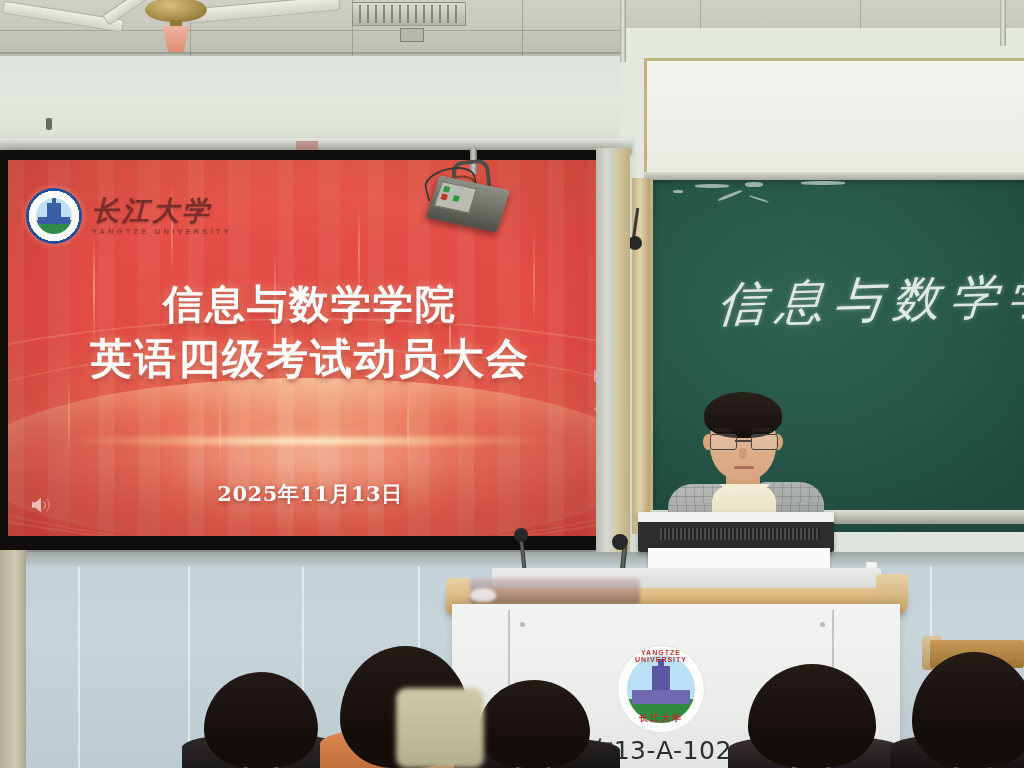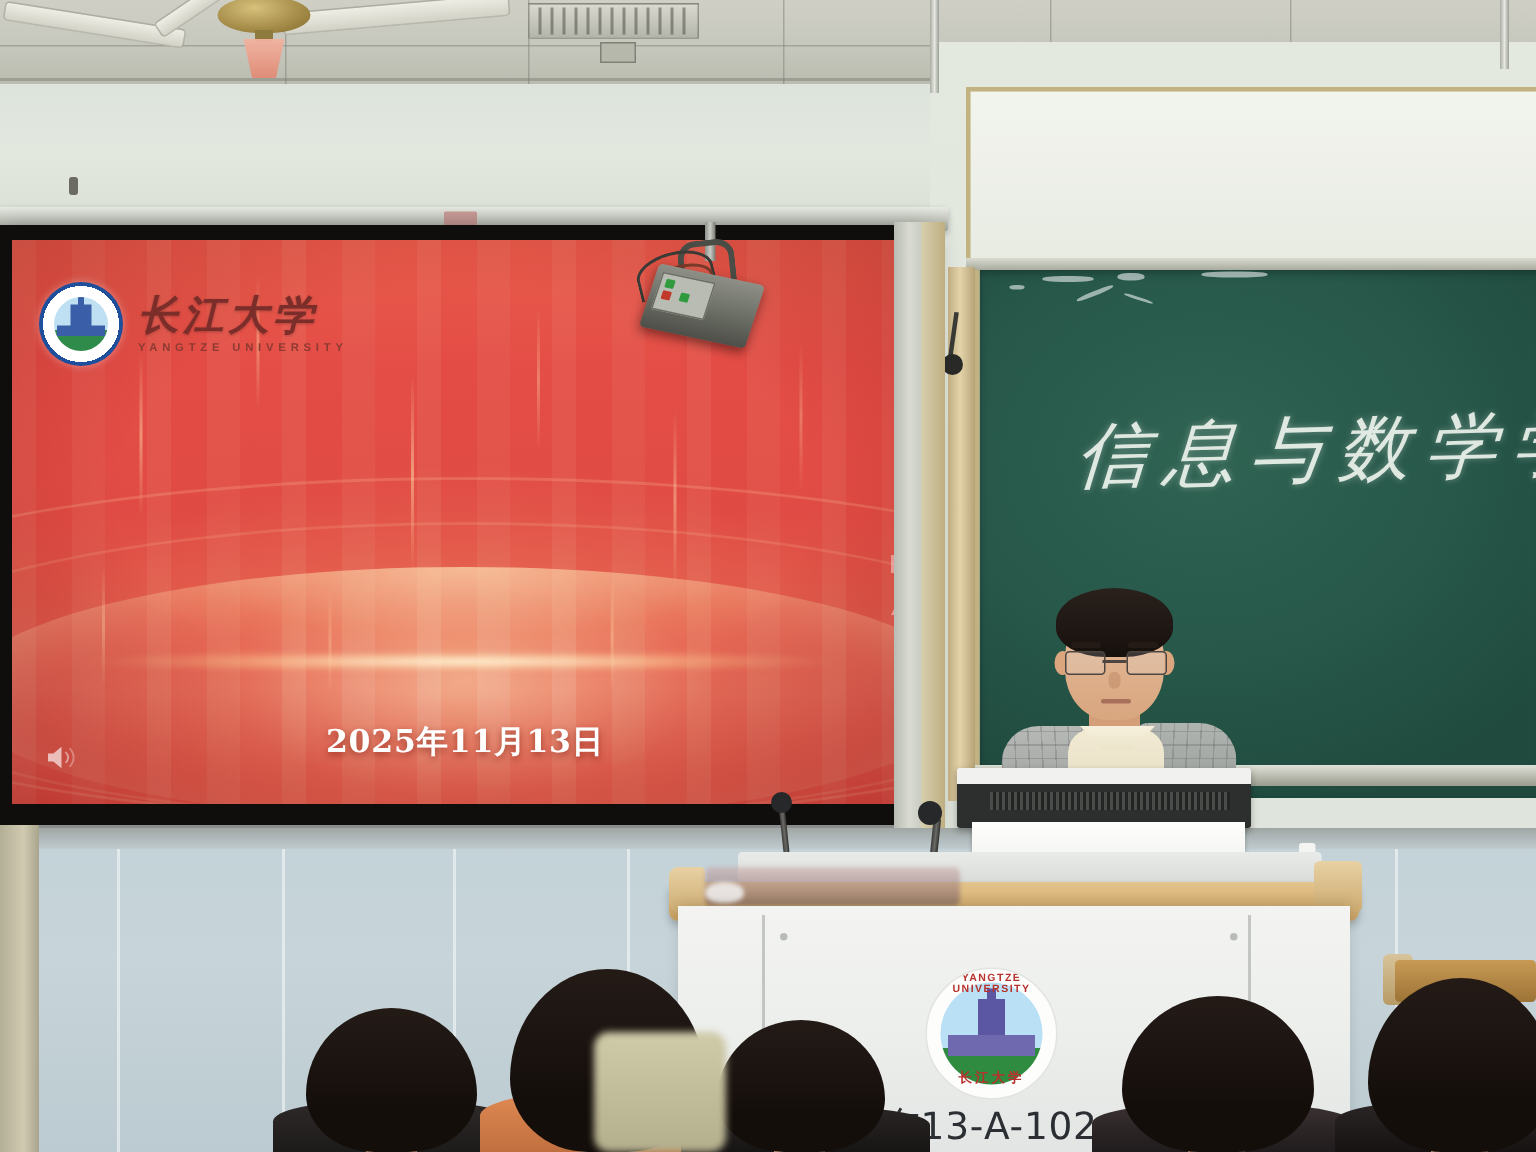"信息与数学学院" div.slide-title { html: none -> <div> <div>信息与数学学院</div> <div>英语四级考试动员大会</div> </div> }
